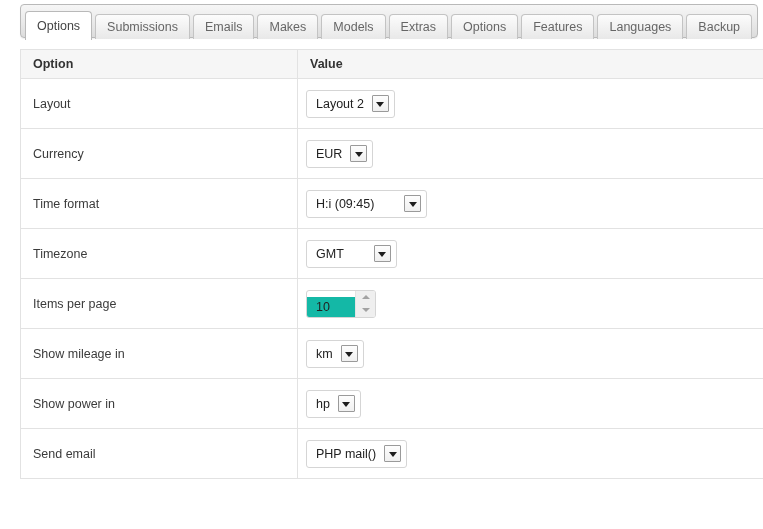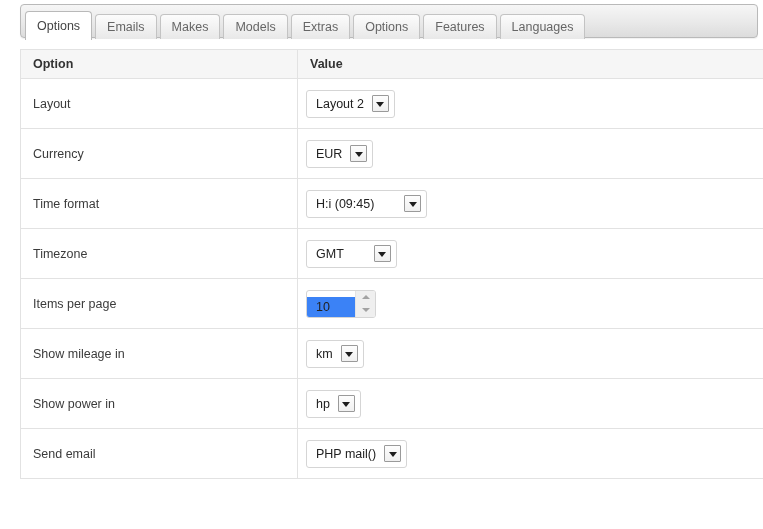"Submissions" div.tab { html: none -> <div>Submissions</div> }
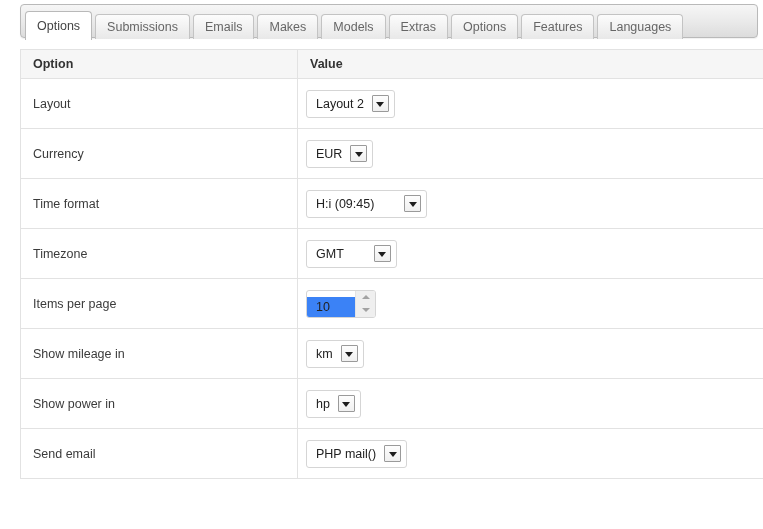"Backup" div.tab { html: none -> <div>Backup</div> }
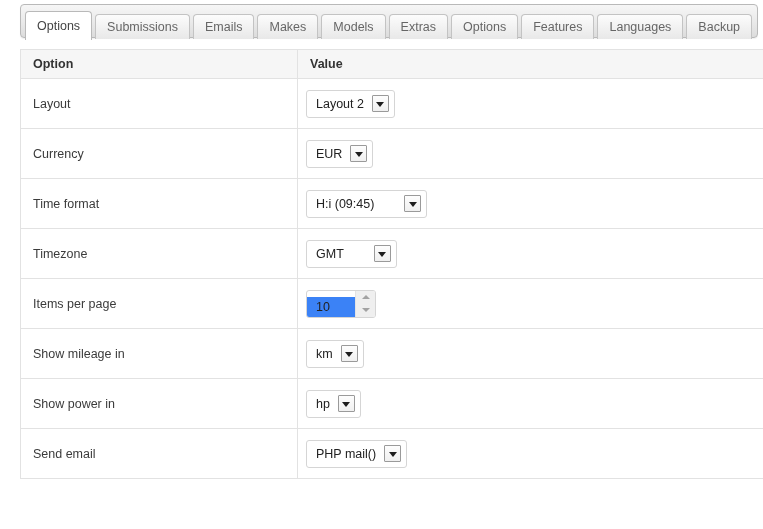"10" .spinner .num { background: #3b82f6 -> #14b8a6 }
